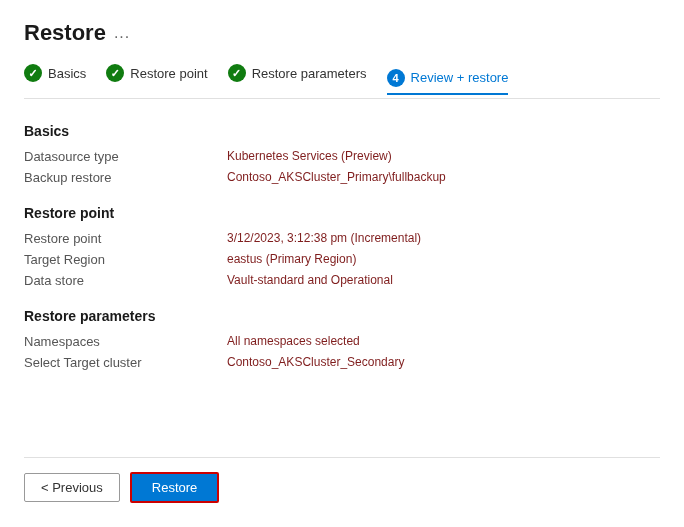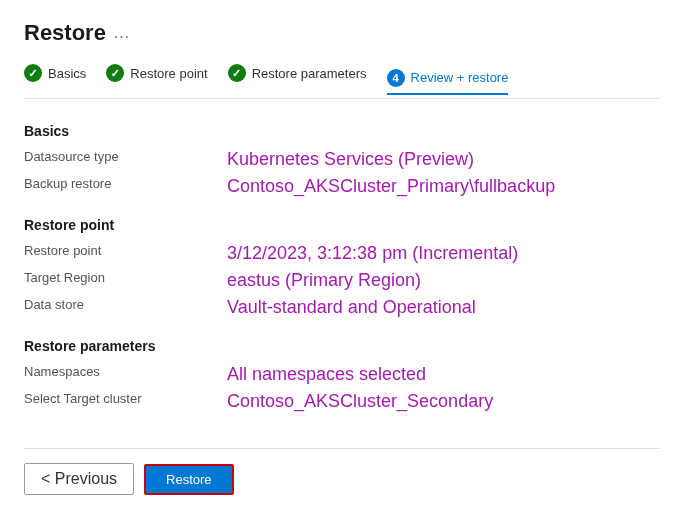"Restore" .page-container { padding: 20px 24px 32px 24px -> 20px 24px 24px 24px }
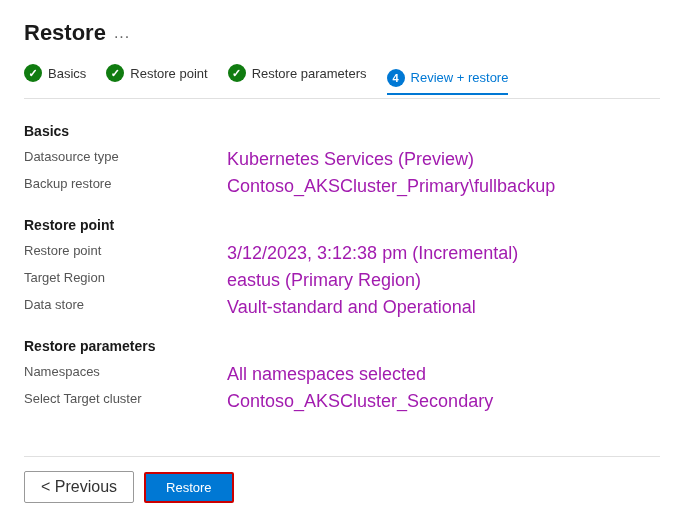"Kubernetes Services (Preview)" .field-value { color: #a21caf -> #7f1d1d; font-size: 18px -> 12px }
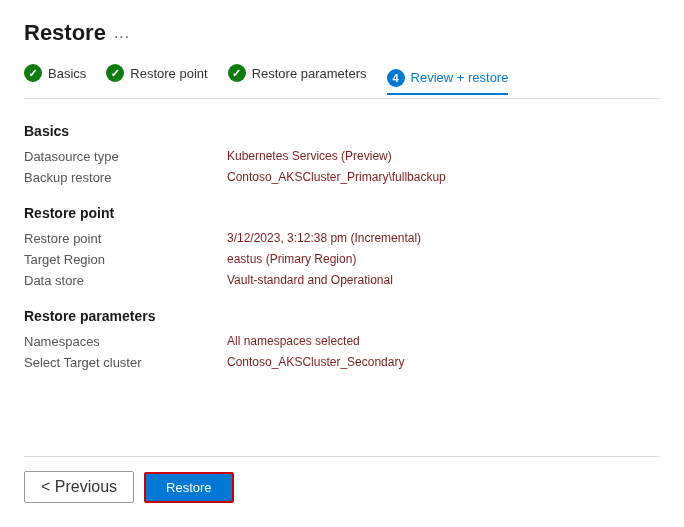"< Previous" .btn-previous { font-size: 16px -> 13px }
